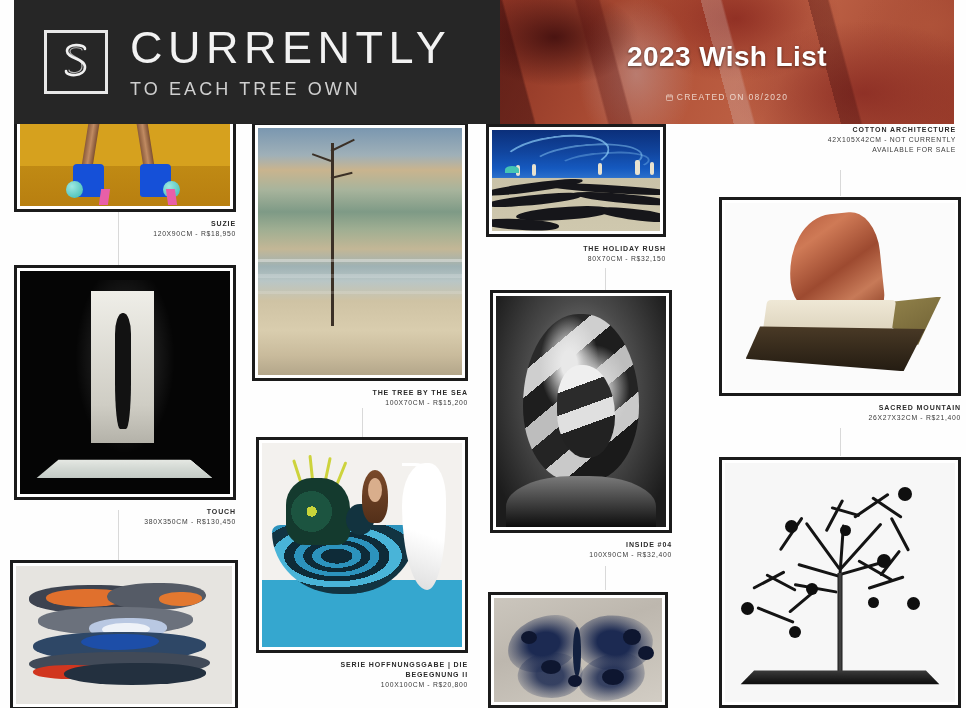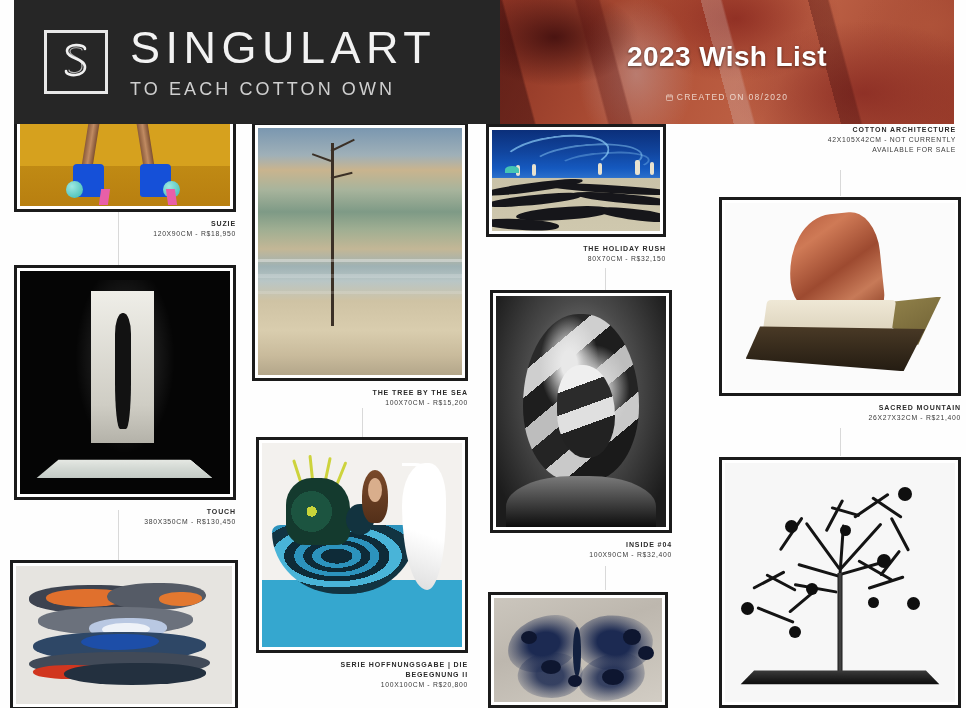"SINGULART" div.brand-name { text: SINGULART -> CURRENTLY }
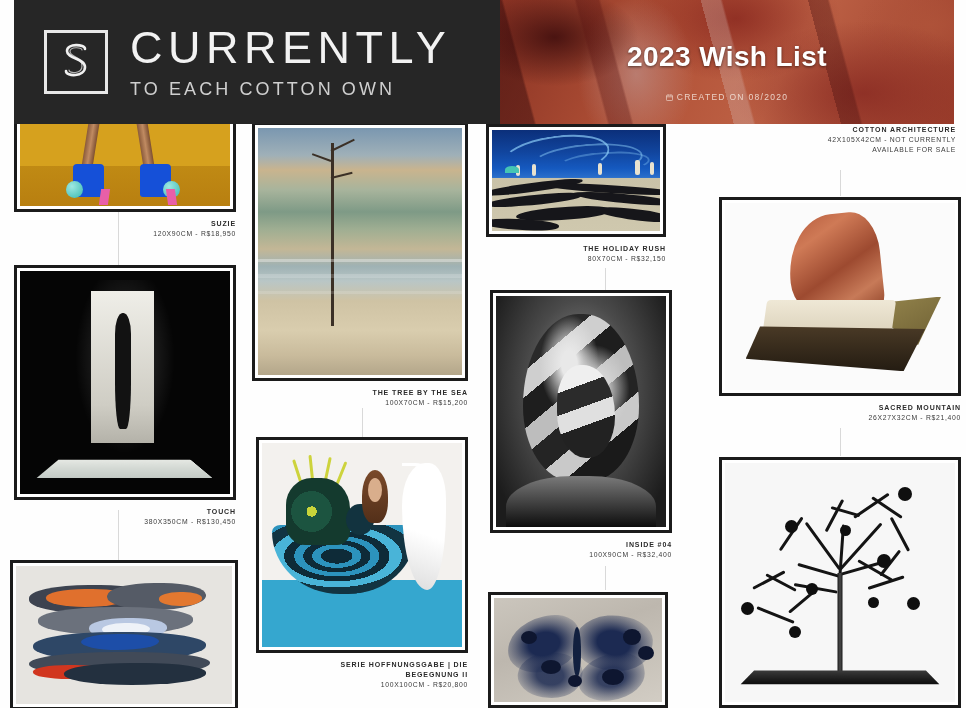"TO EACH COTTON OWN" div.brand-tag { text: COTTON -> TREE }
